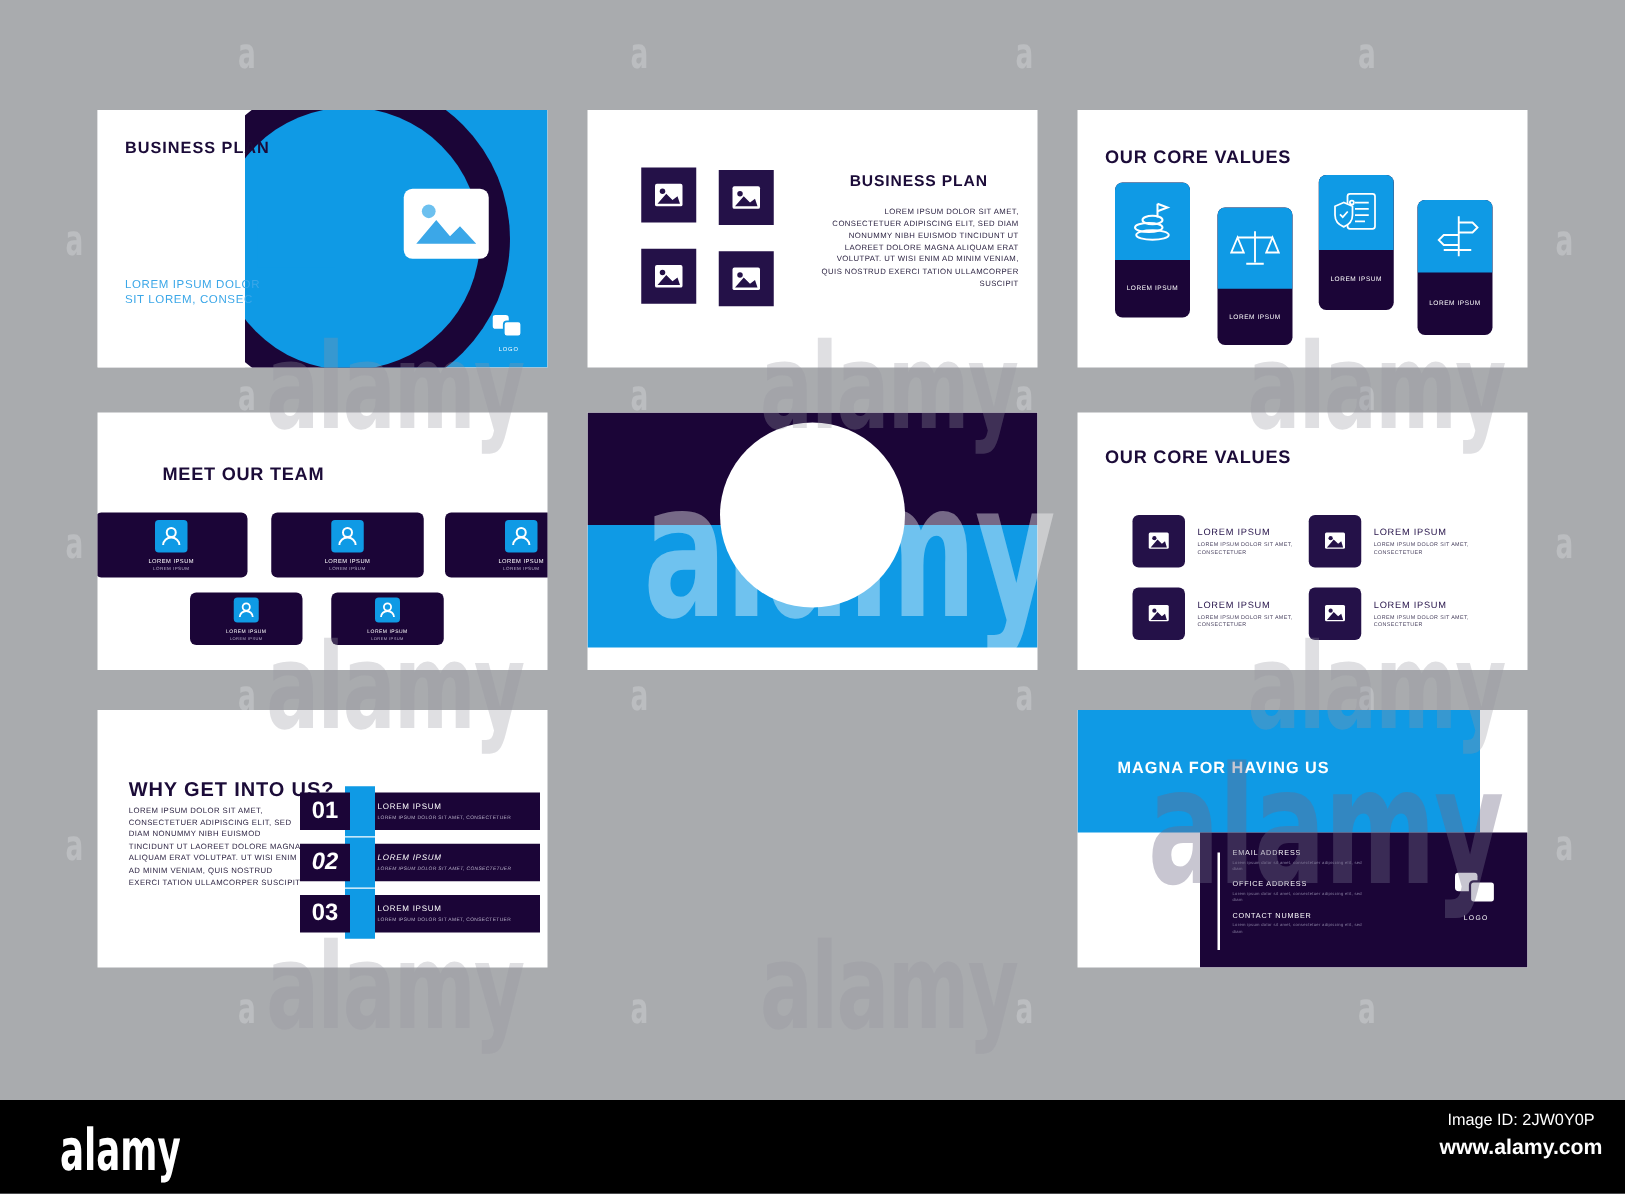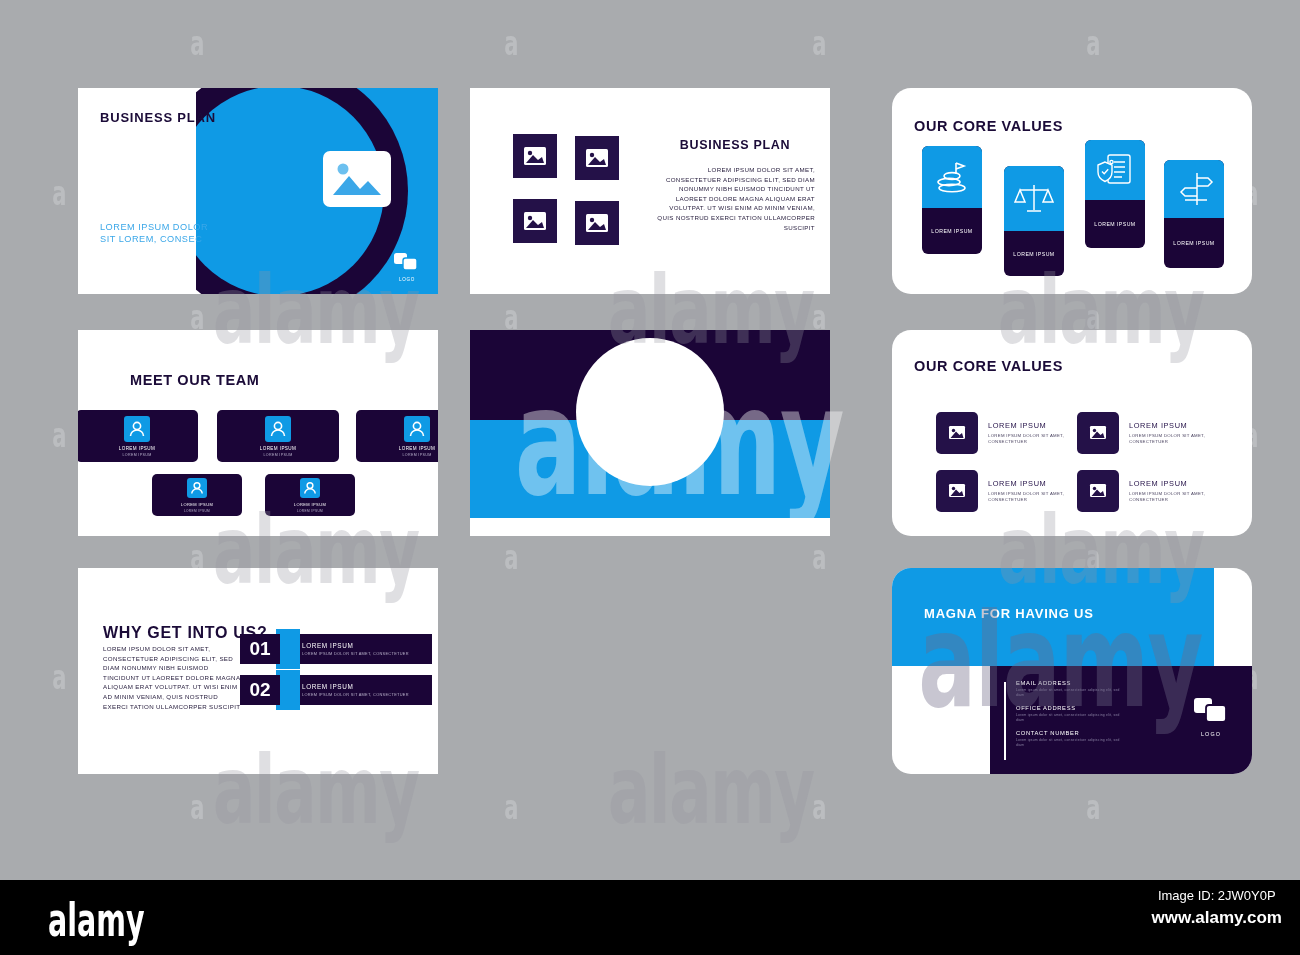"OUR CORE VALUES" .c3 { border-radius: 19px -> none; left: 892px -> 862px }
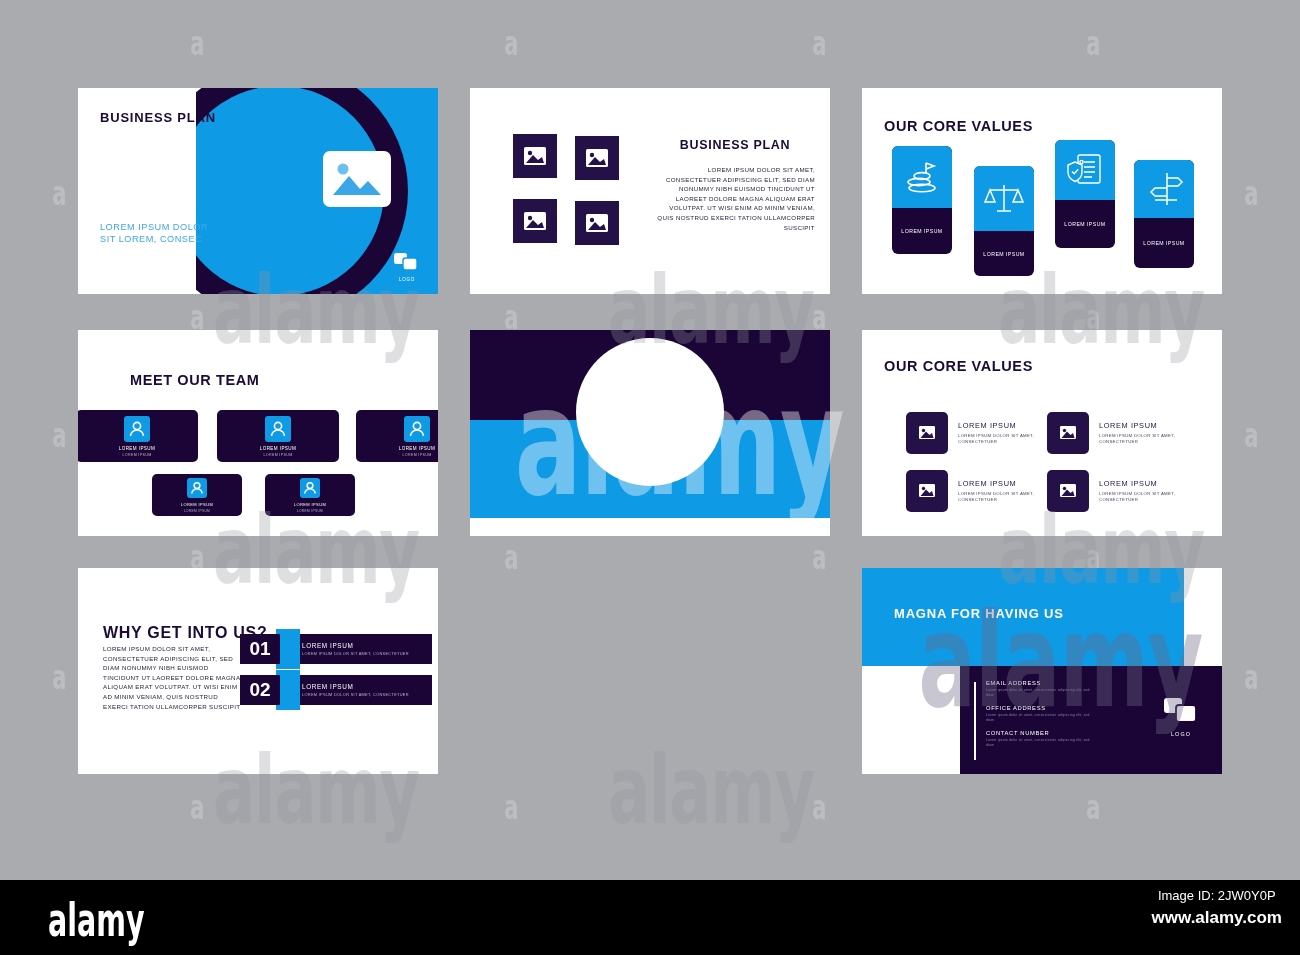"02" div.s7-row { font-style: none -> italic }
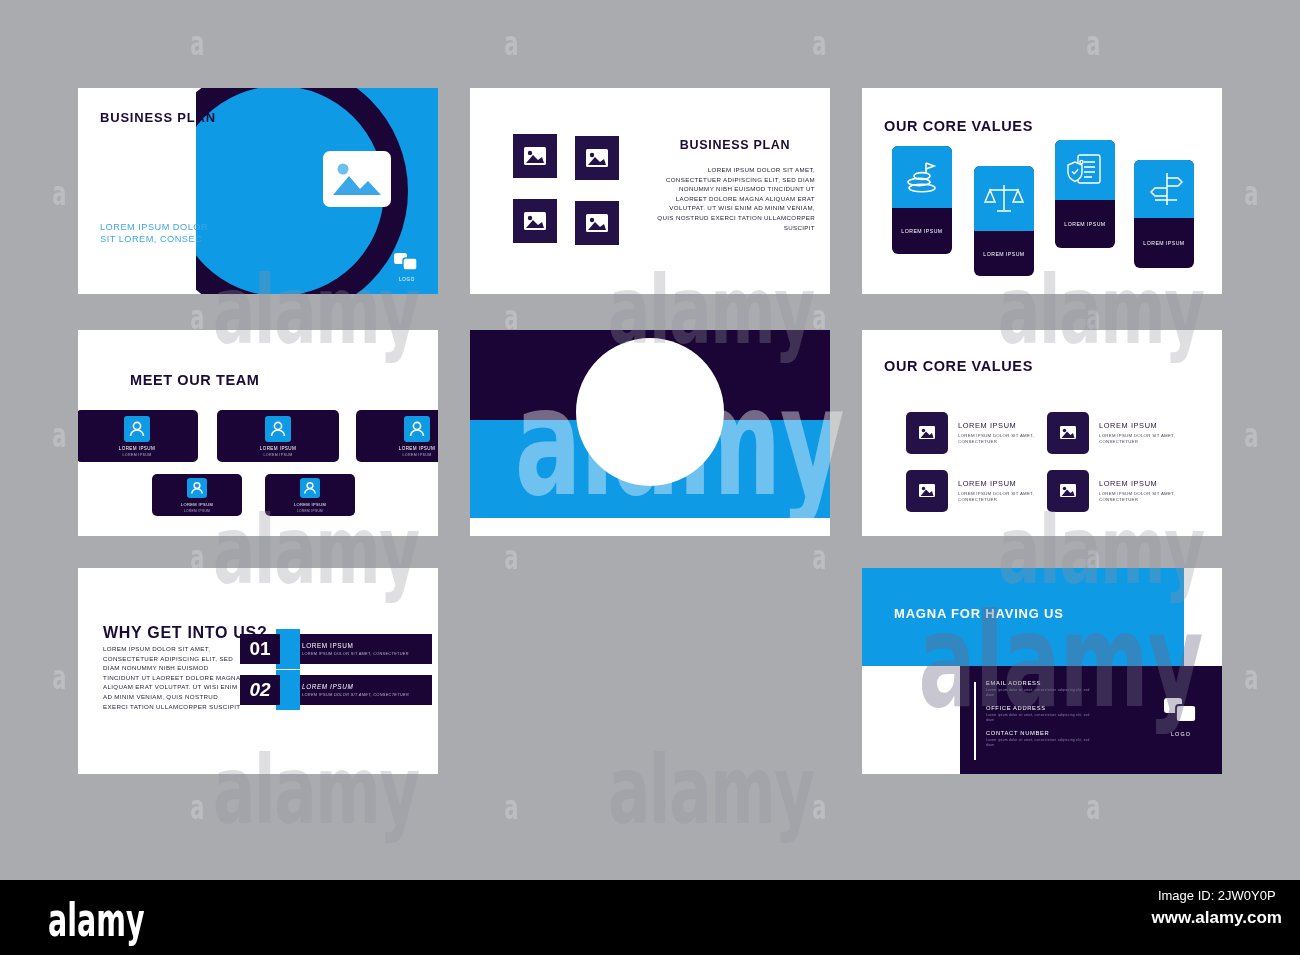"03" div.s7-row { html: none -> <div> <div></div> <div>03</div> <div> <div>LOREM IPSUM</div> <div>LOREM IPSUM DOLOR SIT AMET, CONSECTETUER</div> </div> </div> }
